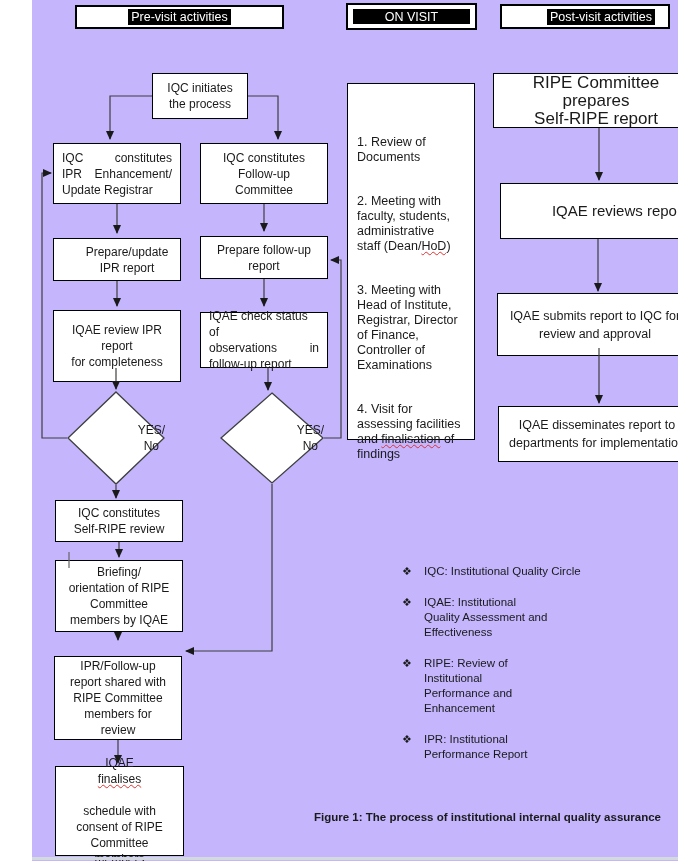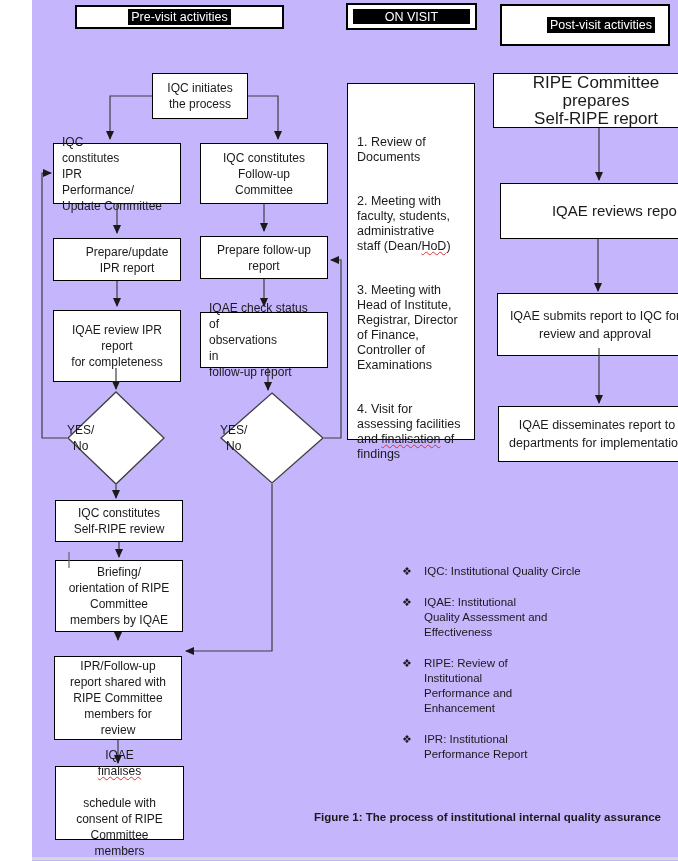"Post-visit activities" div.abs { height: 42px -> 25px }
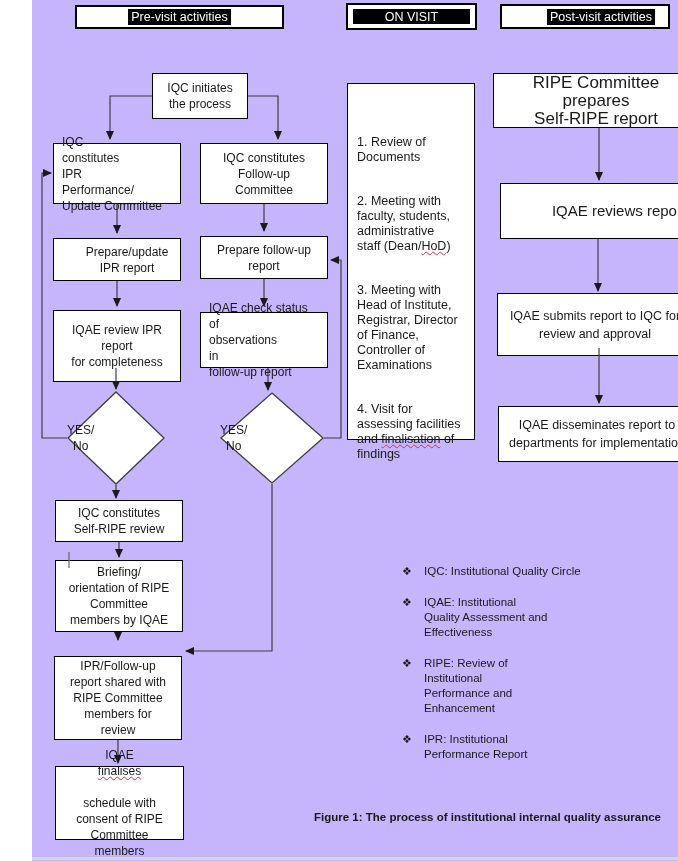"IQC" .jline { flex-direction: column -> none }
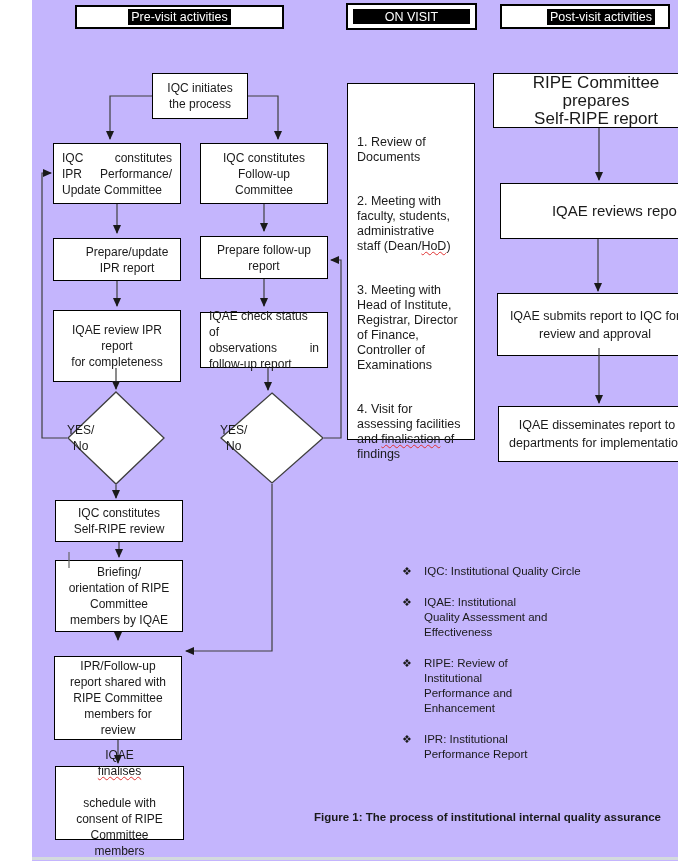"Performance/" span { text: Performance/ -> Enhancement/ }
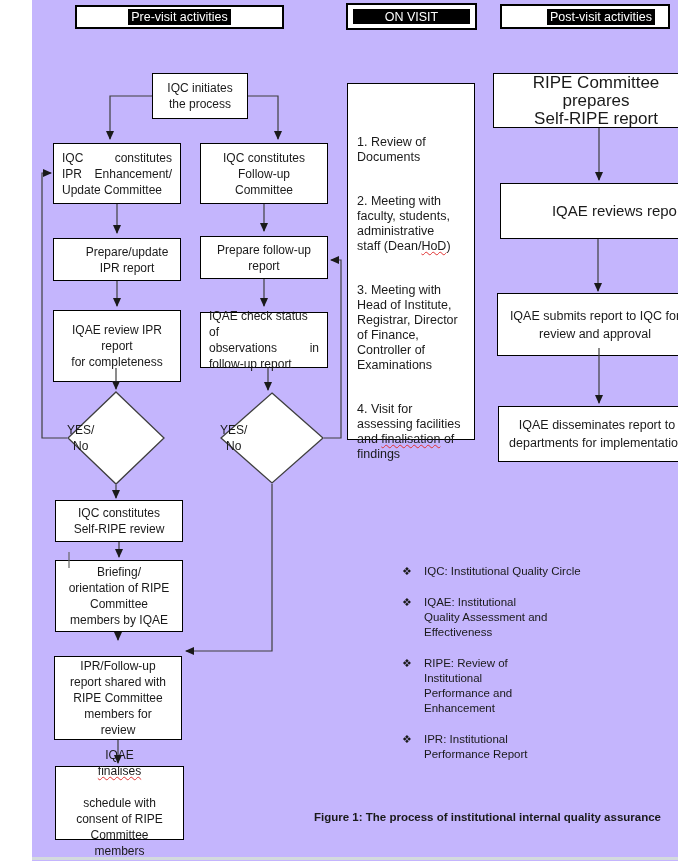"Update Committee" span { text: Committee -> Registrar }
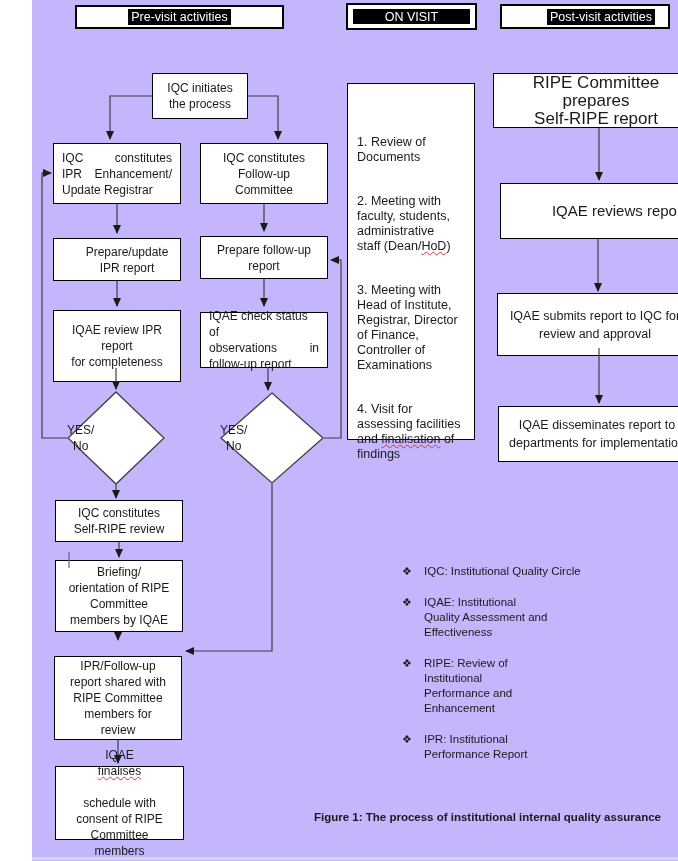"YES/" .diamond { justify-content: flex-start -> flex-end }
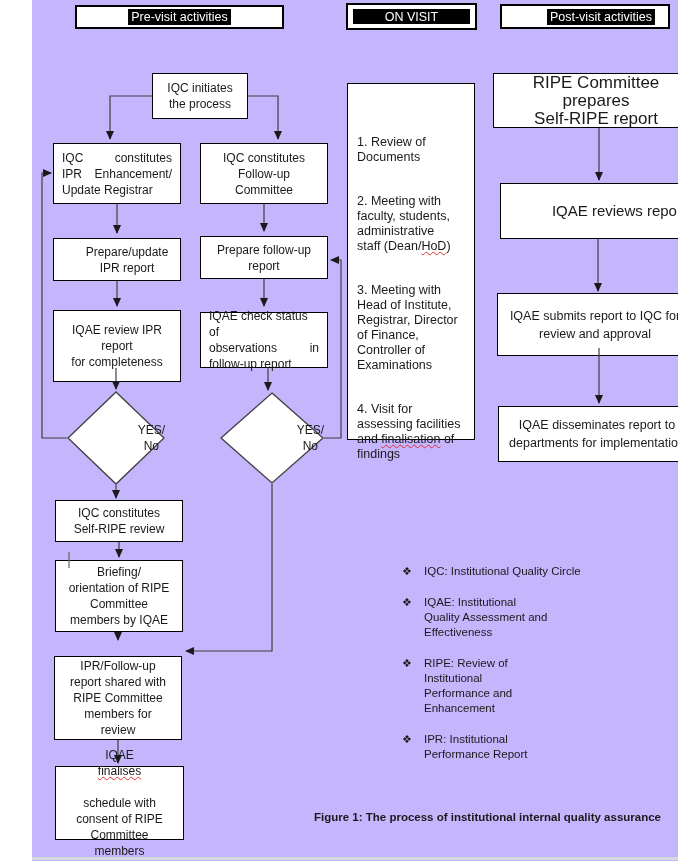"IQAE" div.abs { height: 74px -> 90px }
